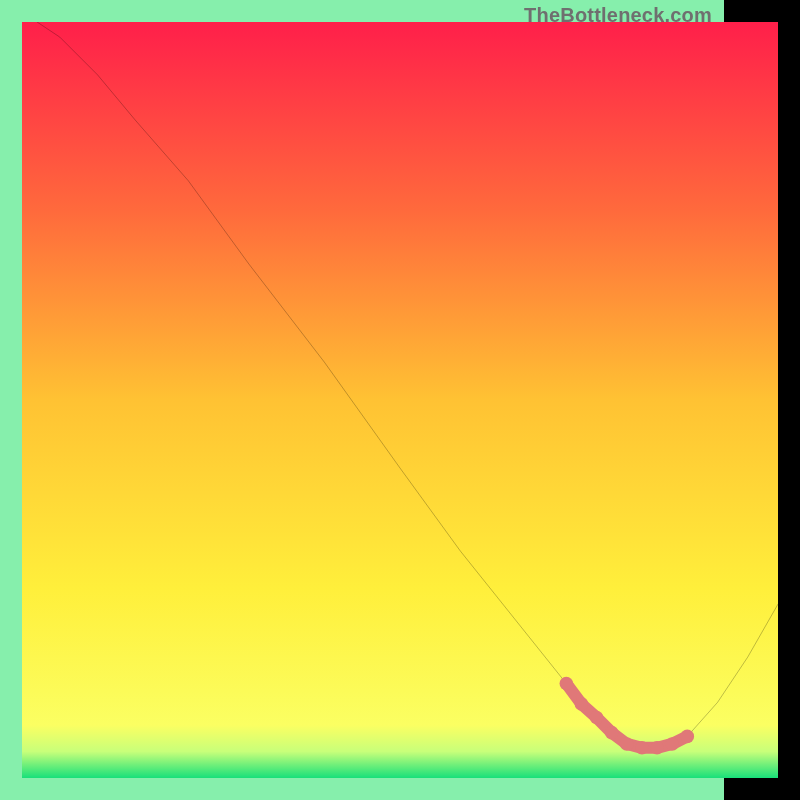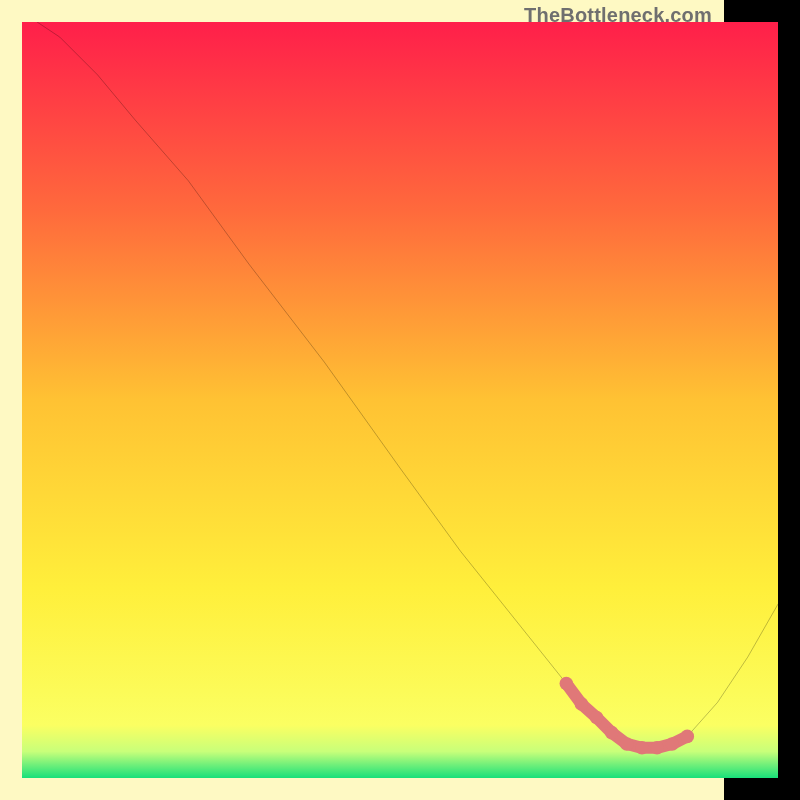"TheBottleneck.com" .stage { background: #fef9c3 -> #86efac }
